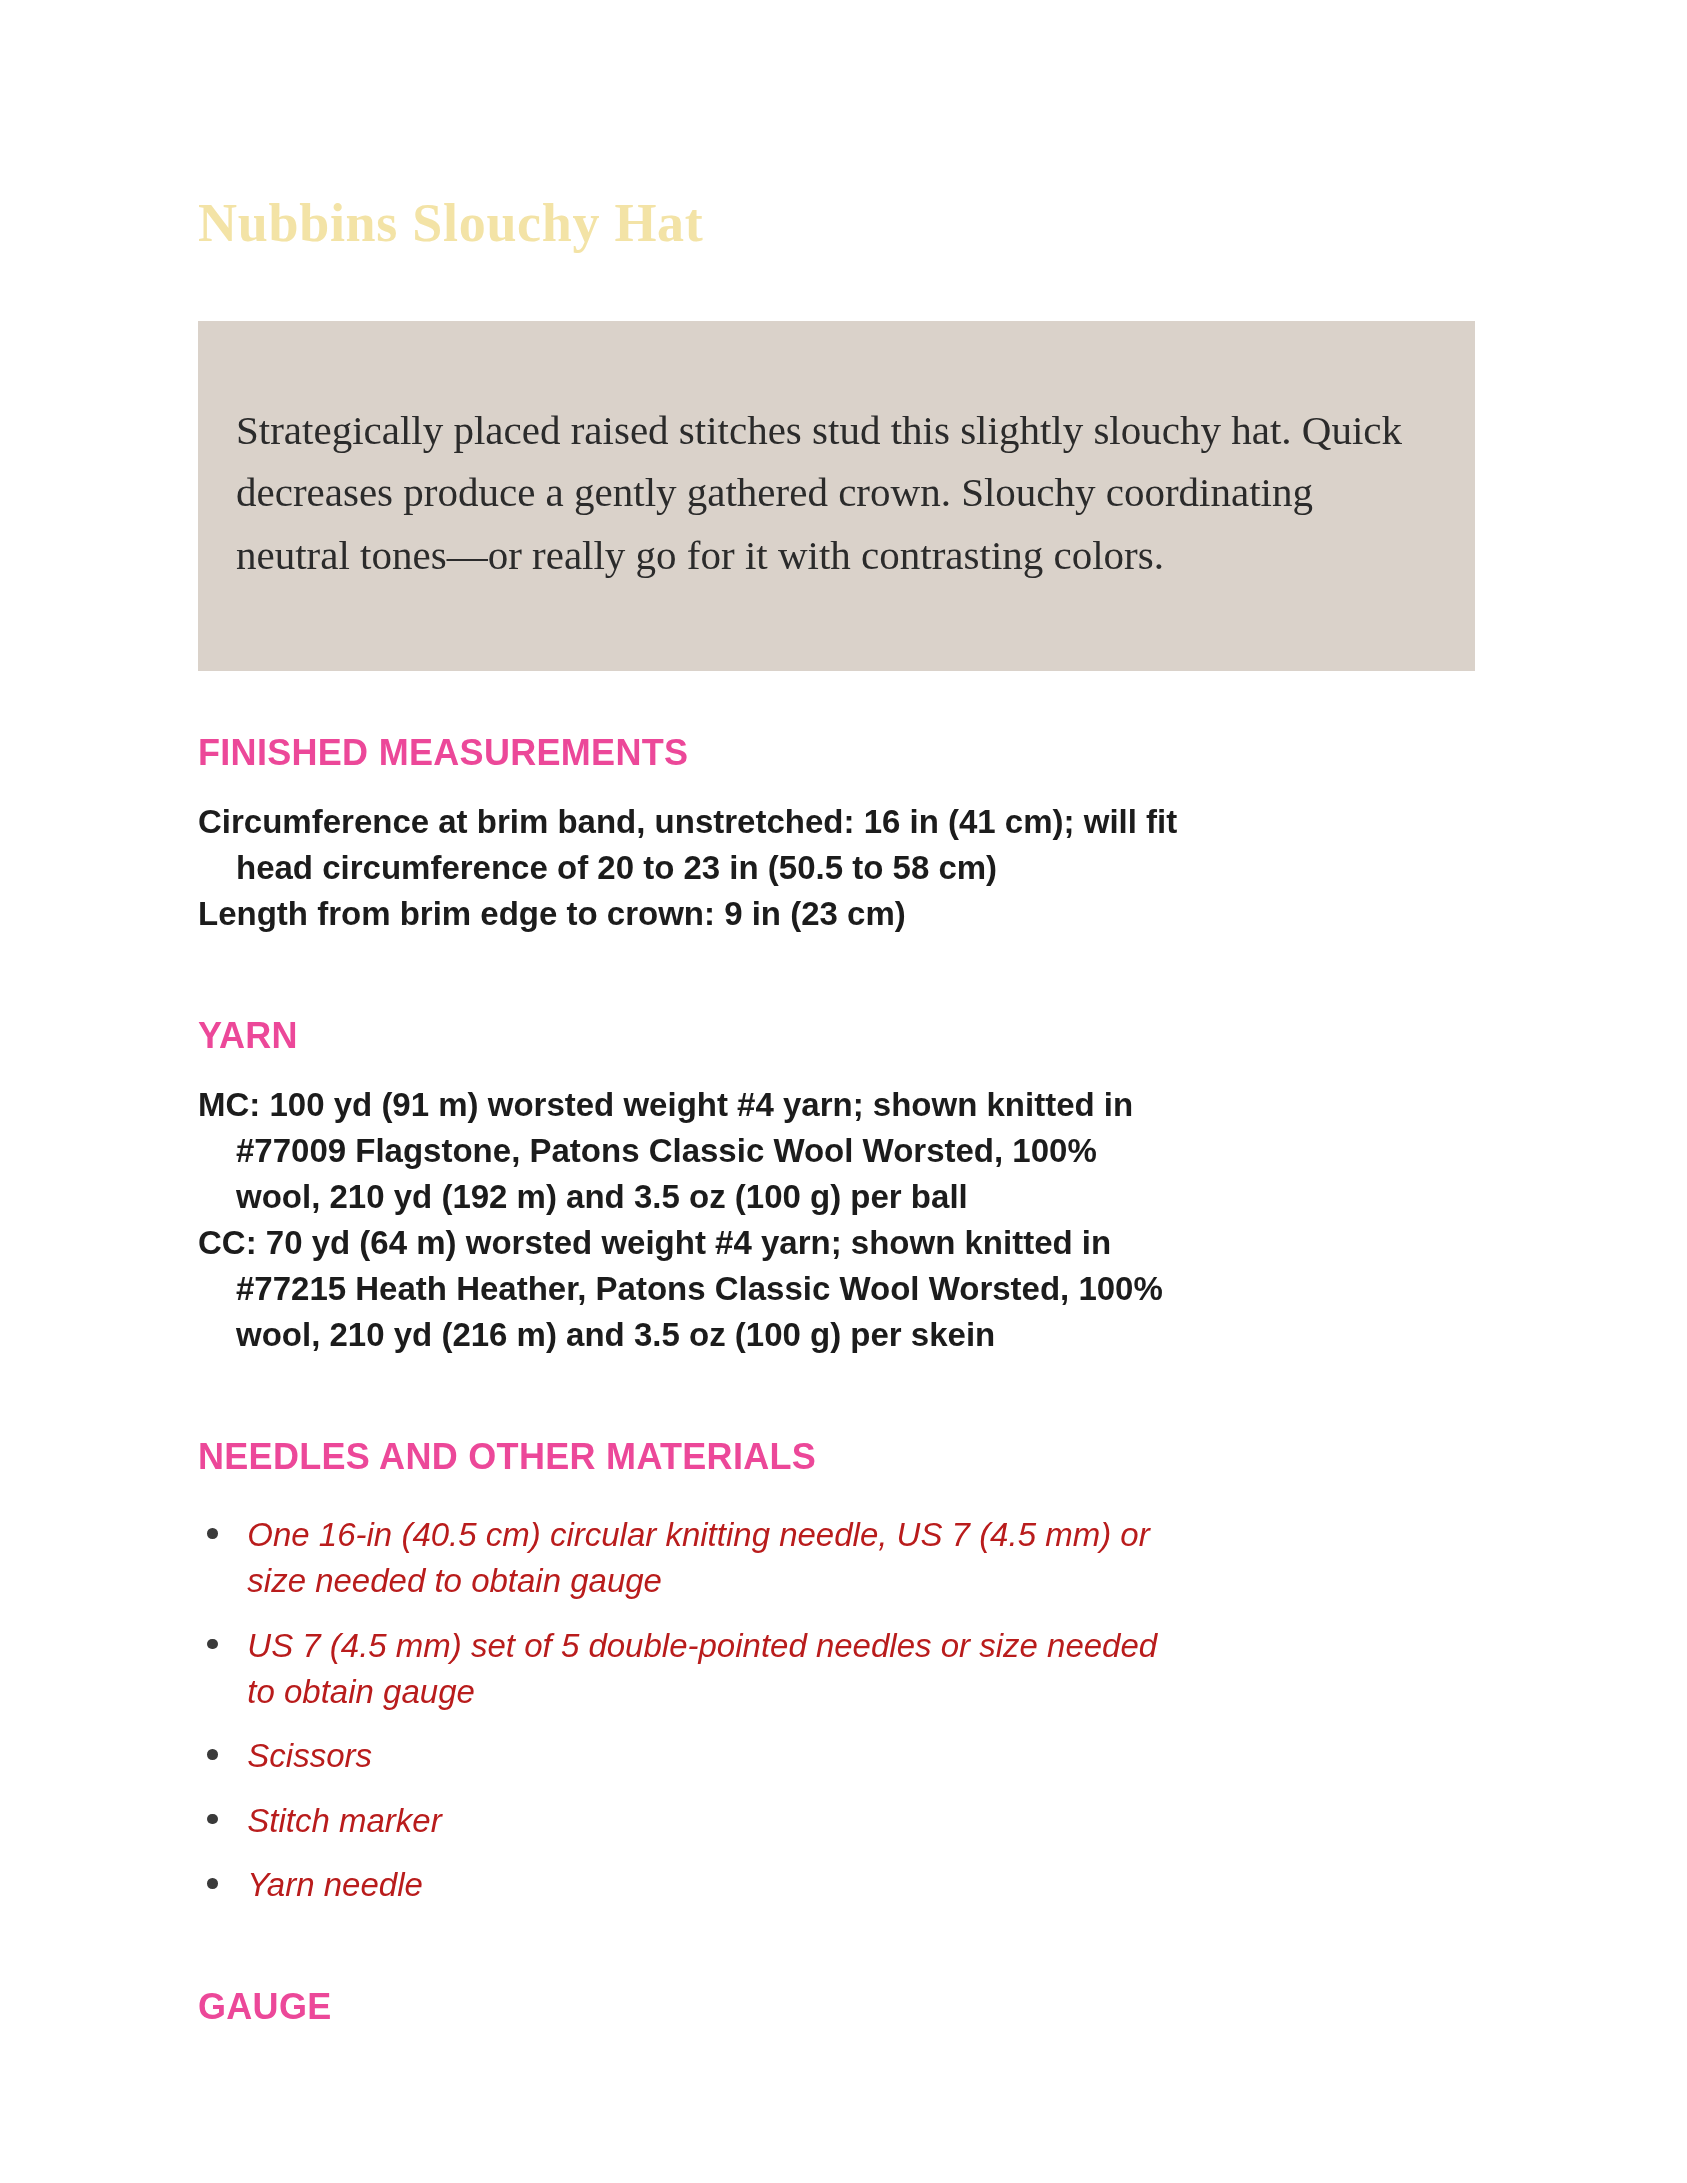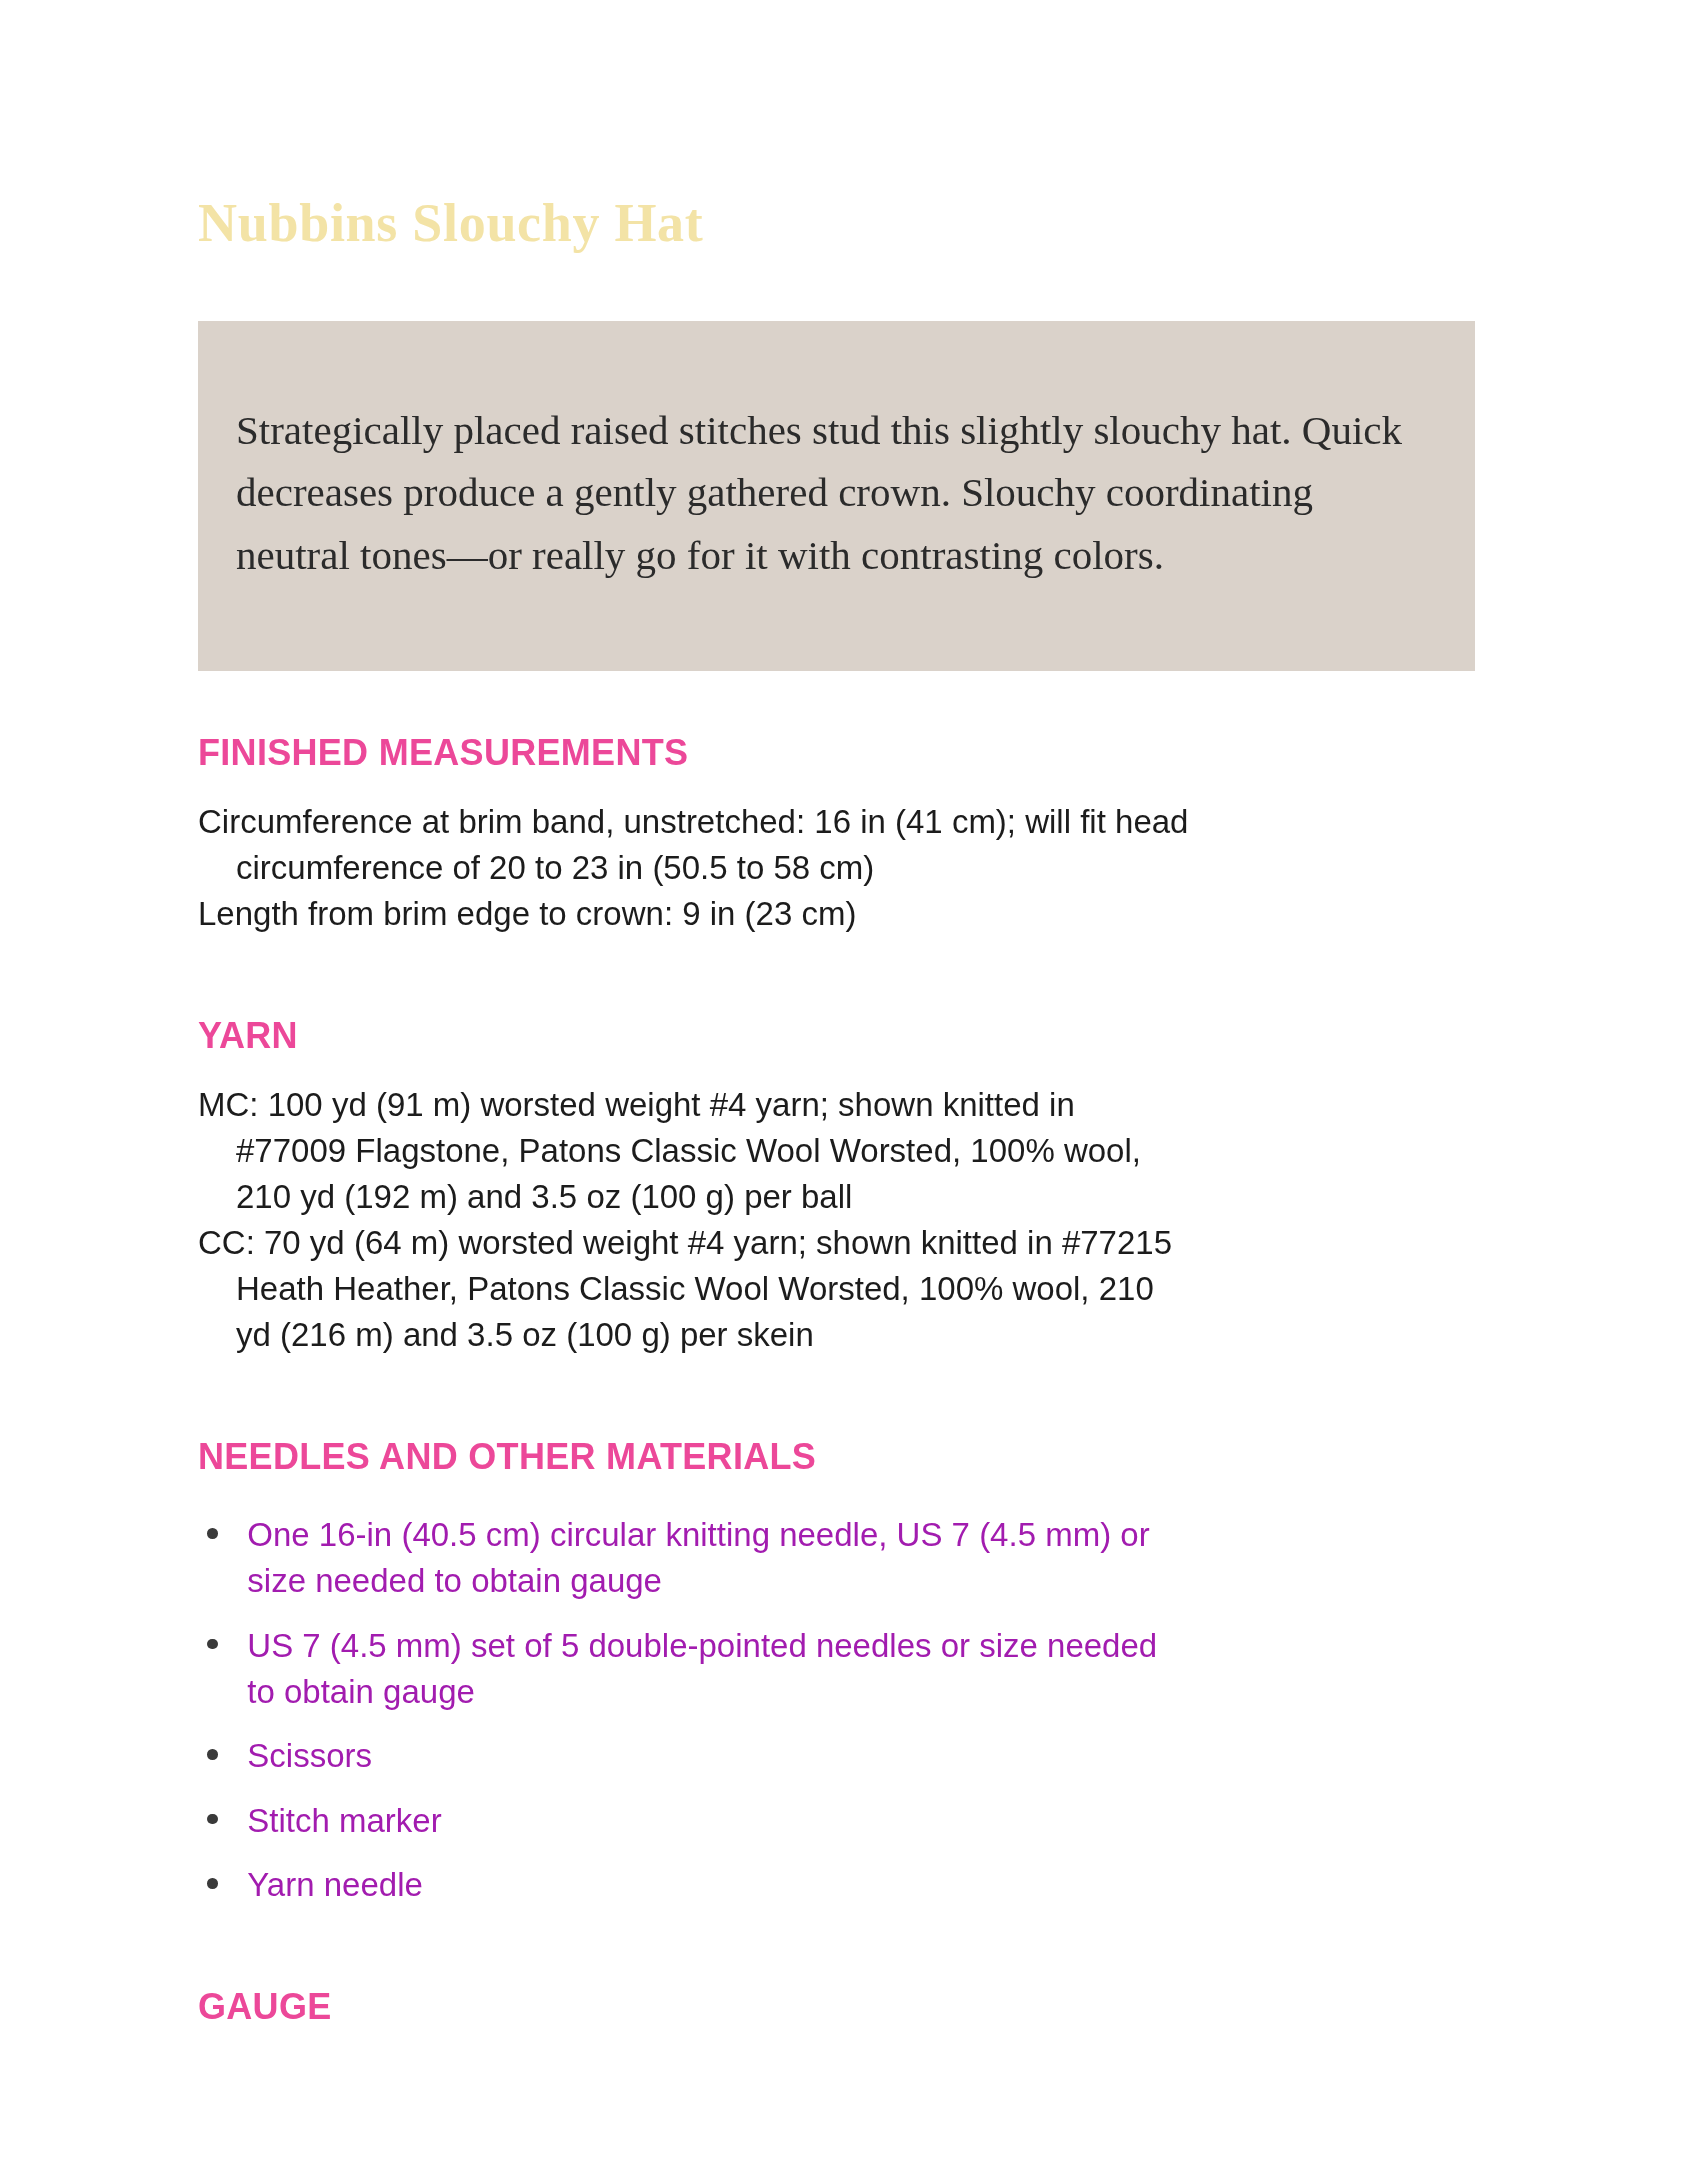"Circumference at brim band, unstretched:" .hang { font-weight: none -> bold }
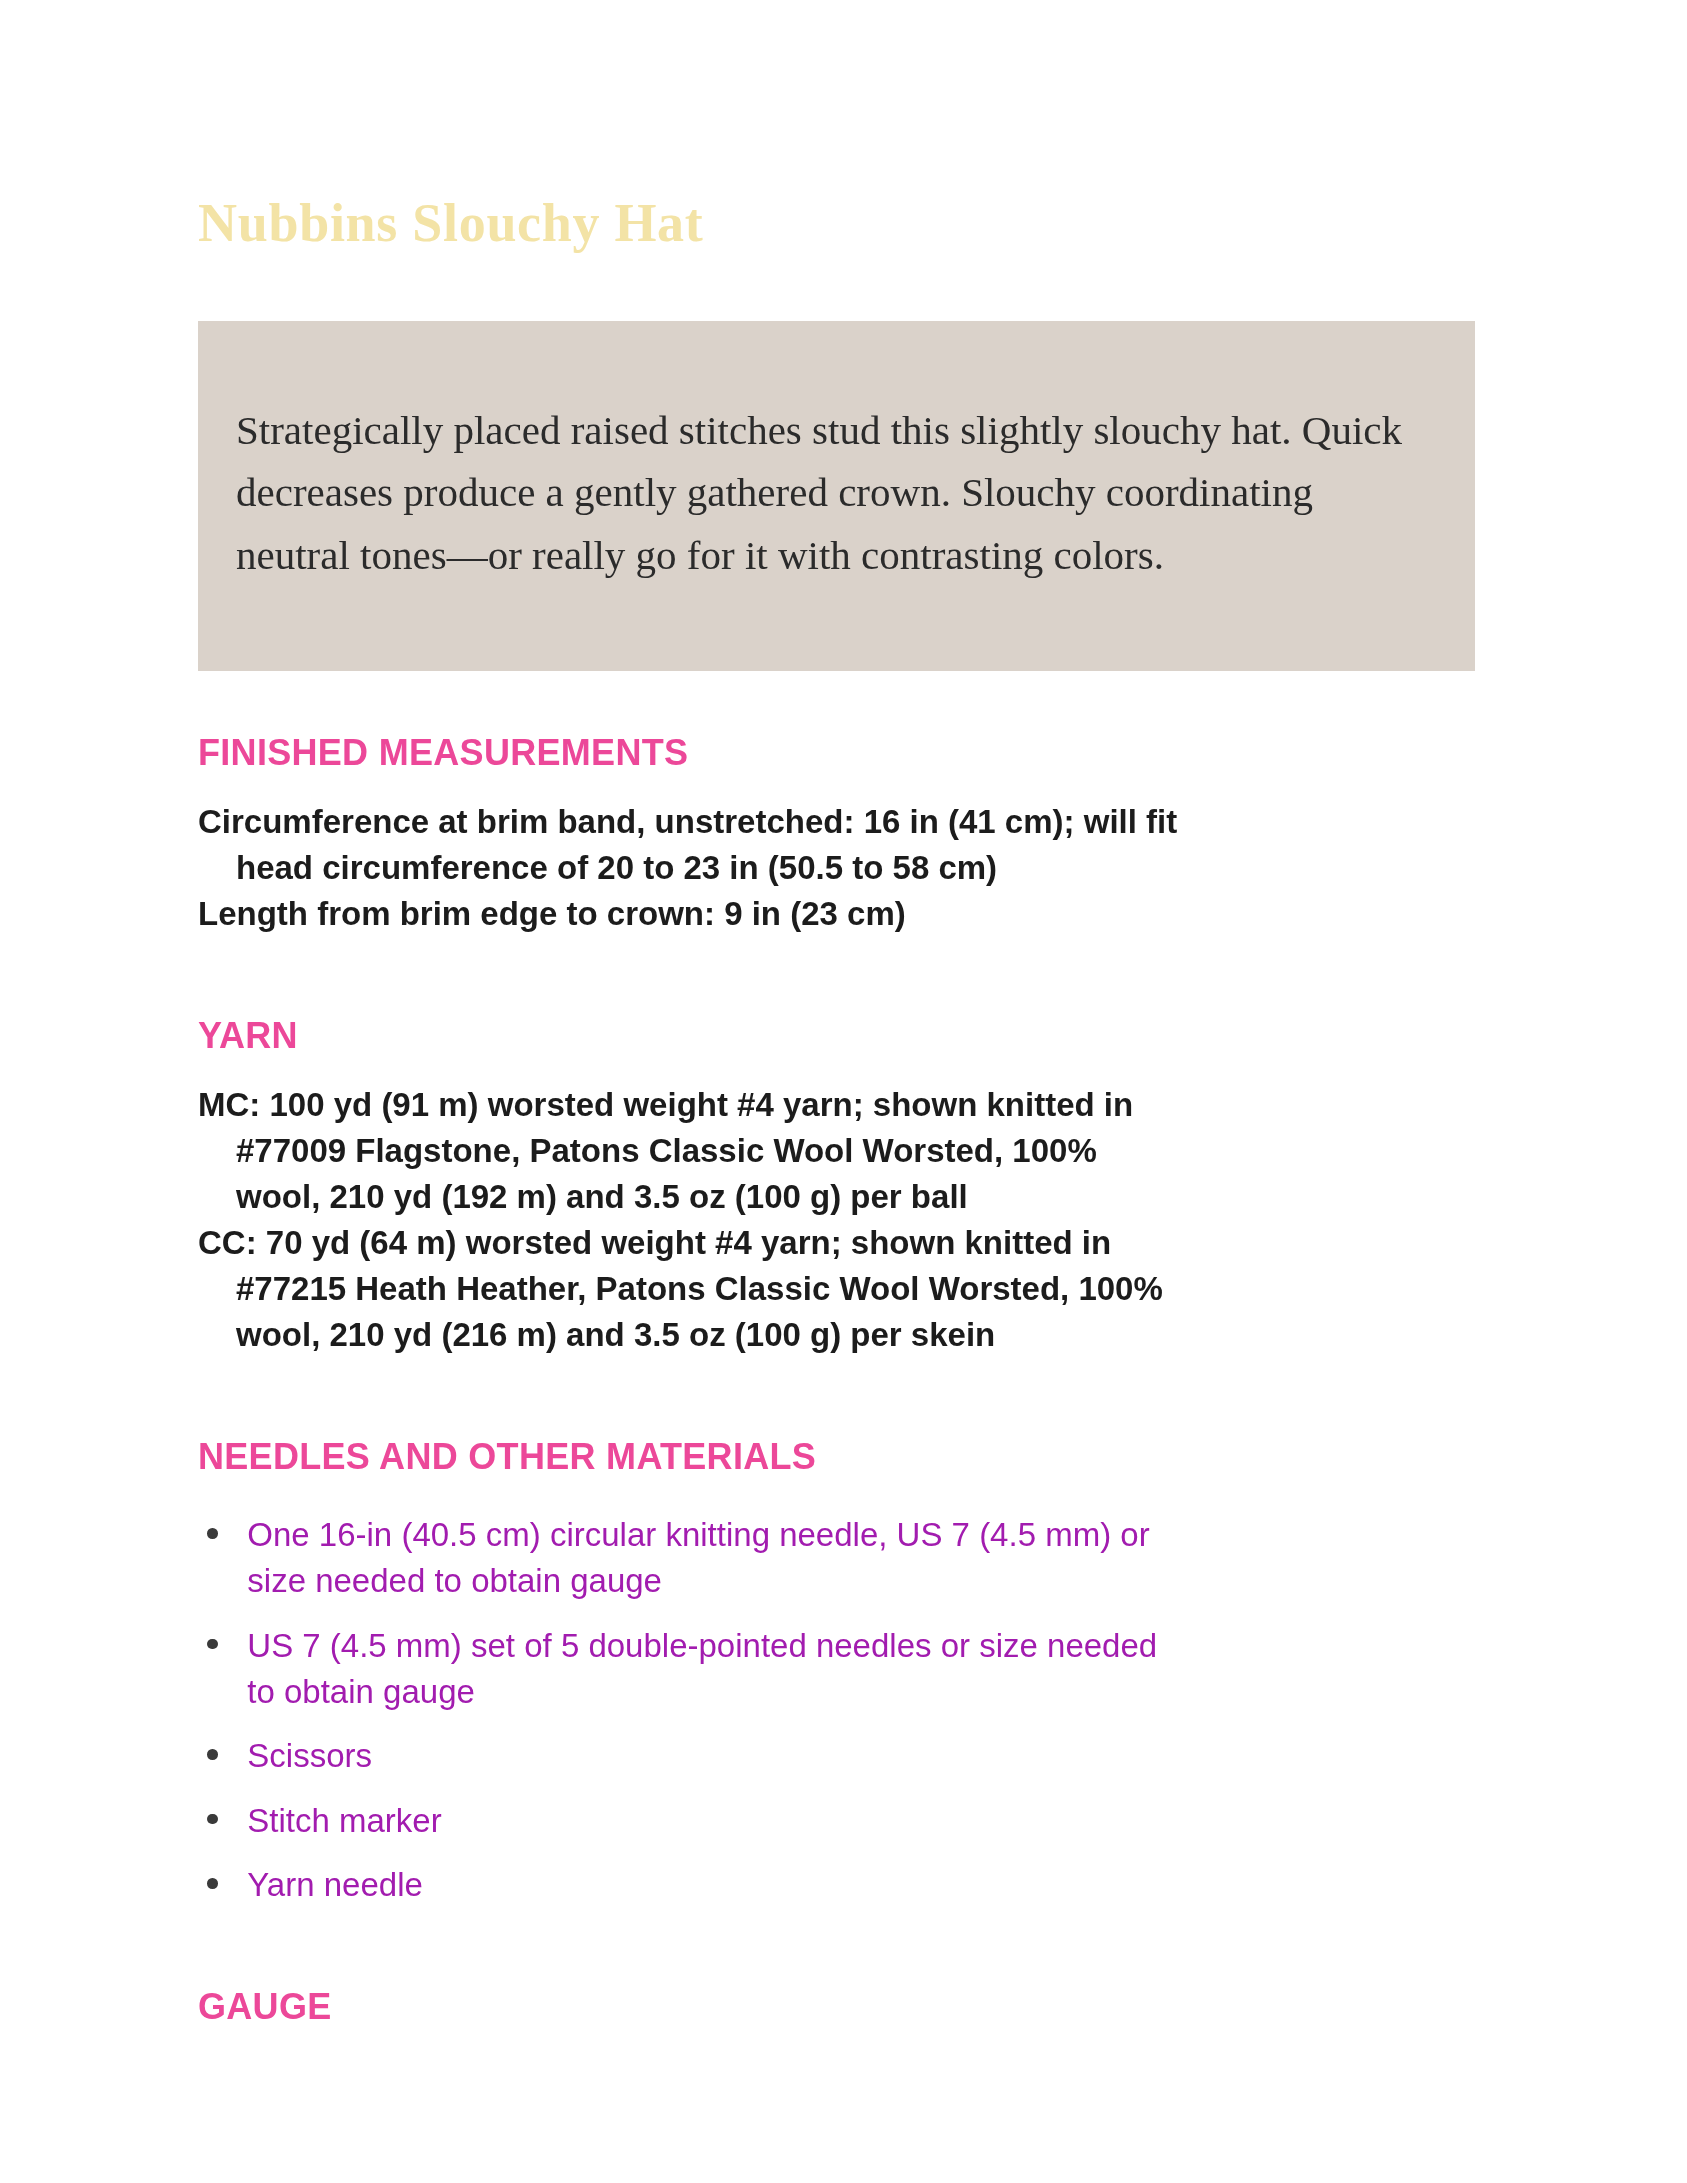"One 16-in (40.5 cm) circular" ul.bullet-list li { color: #a21caf -> #b91c1c; font-style: none -> italic }
